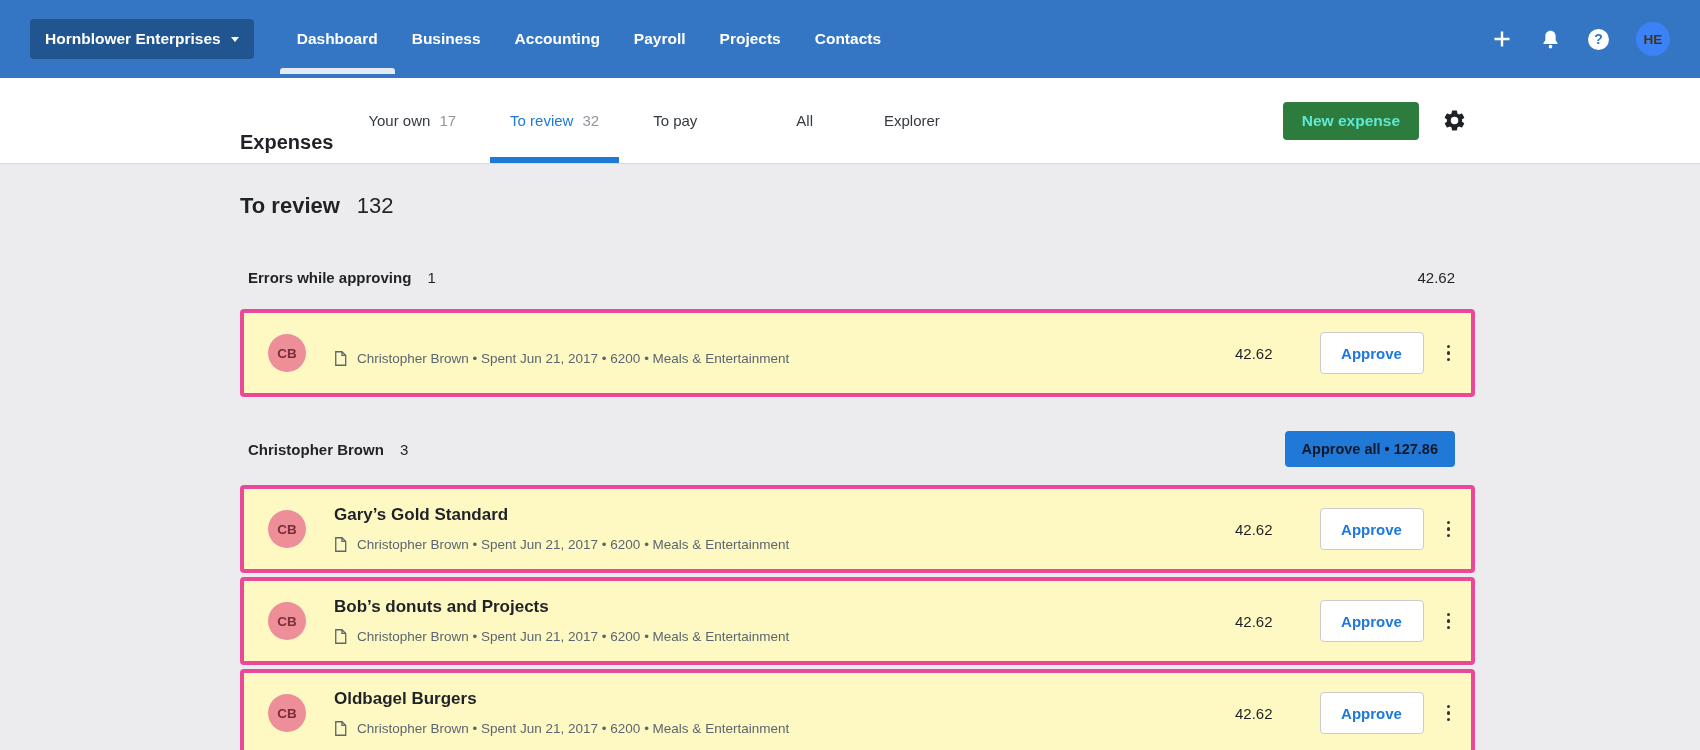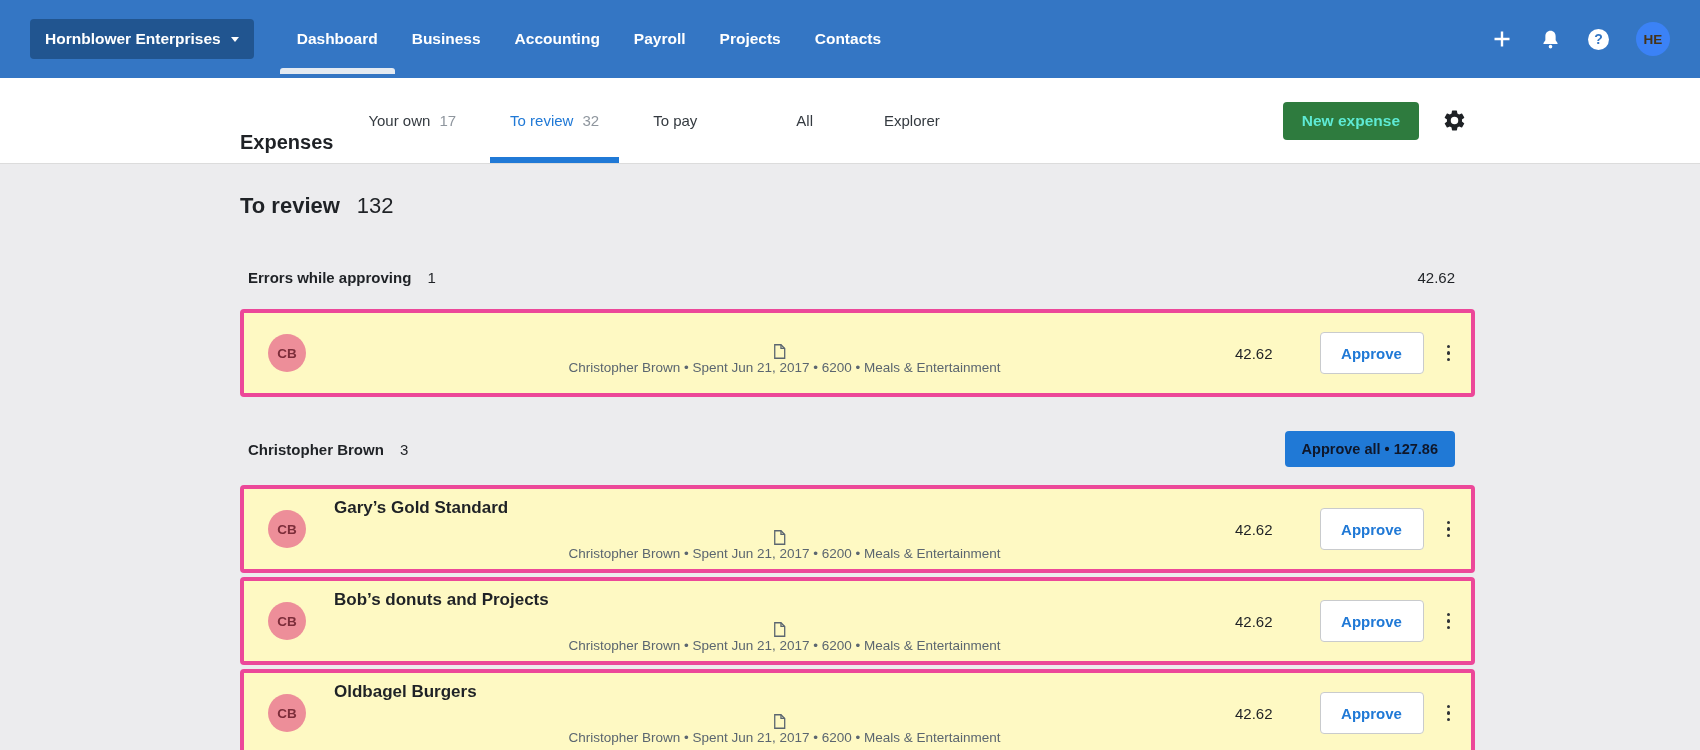"Christopher Brown • Spent Jun" .card-meta { flex-direction: column -> none }
